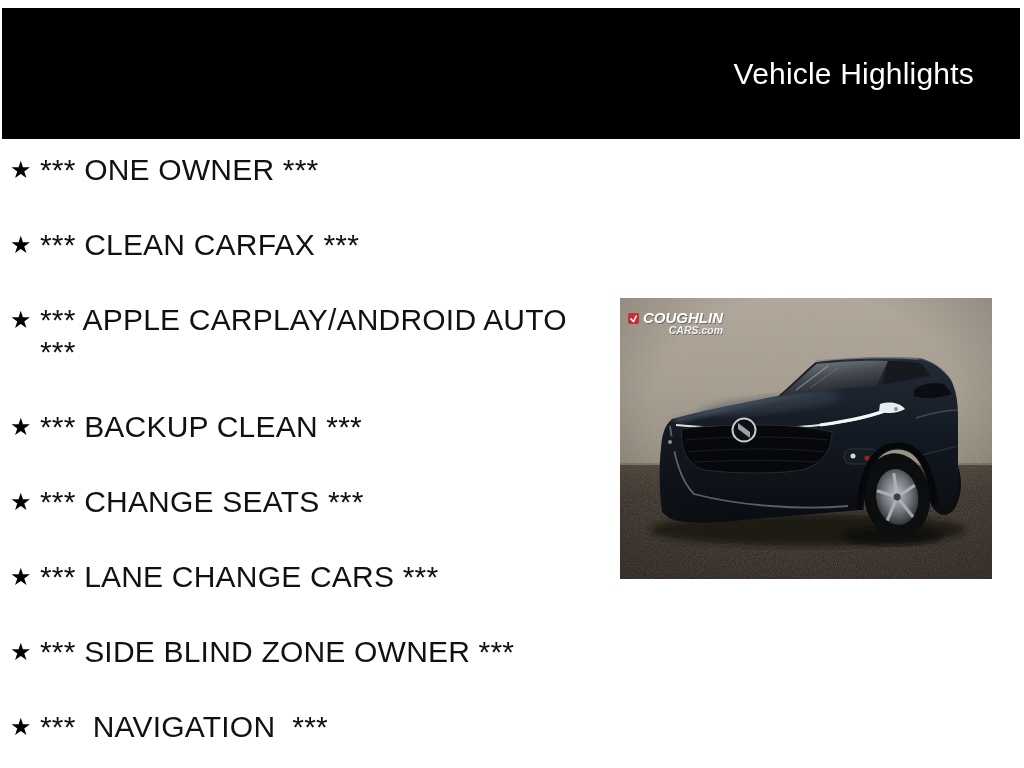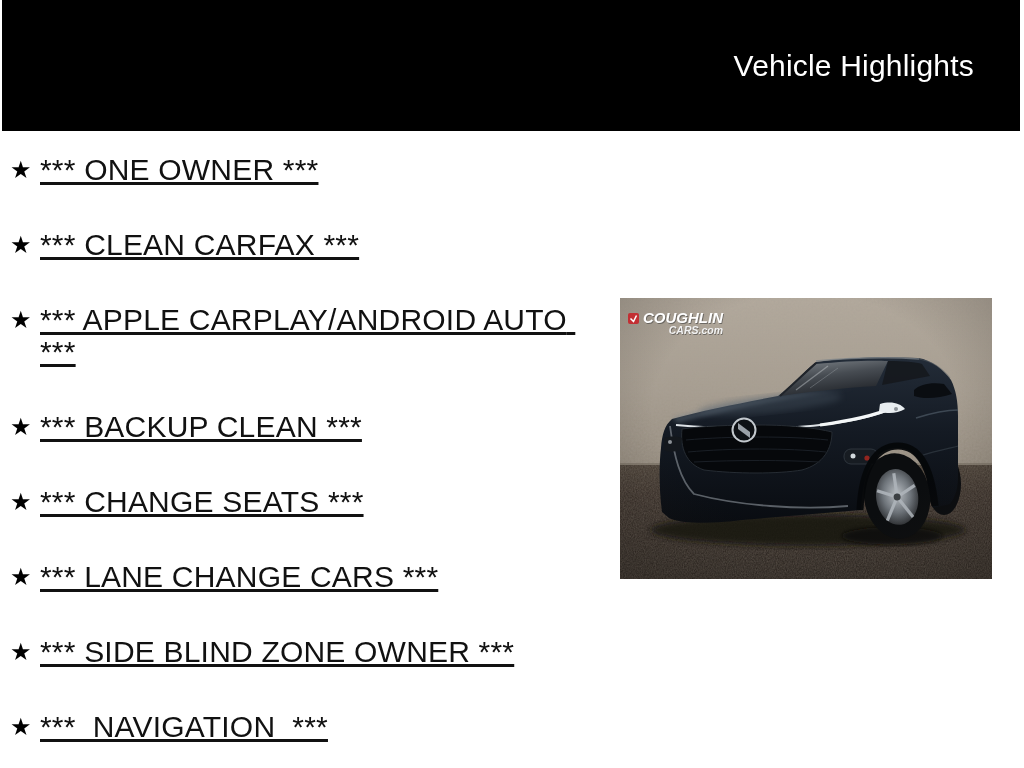"Vehicle Highlights" .header { top: 0 -> 8px }
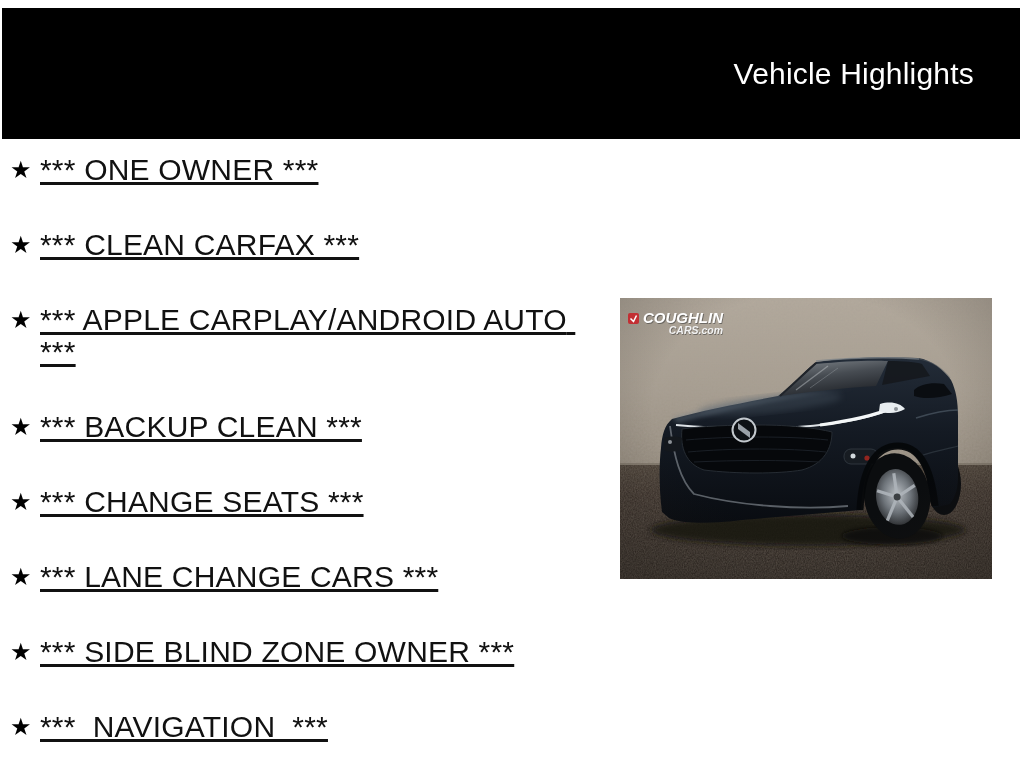"*** ONE OWNER ***" .hl-text { text-decoration: underline -> none }
